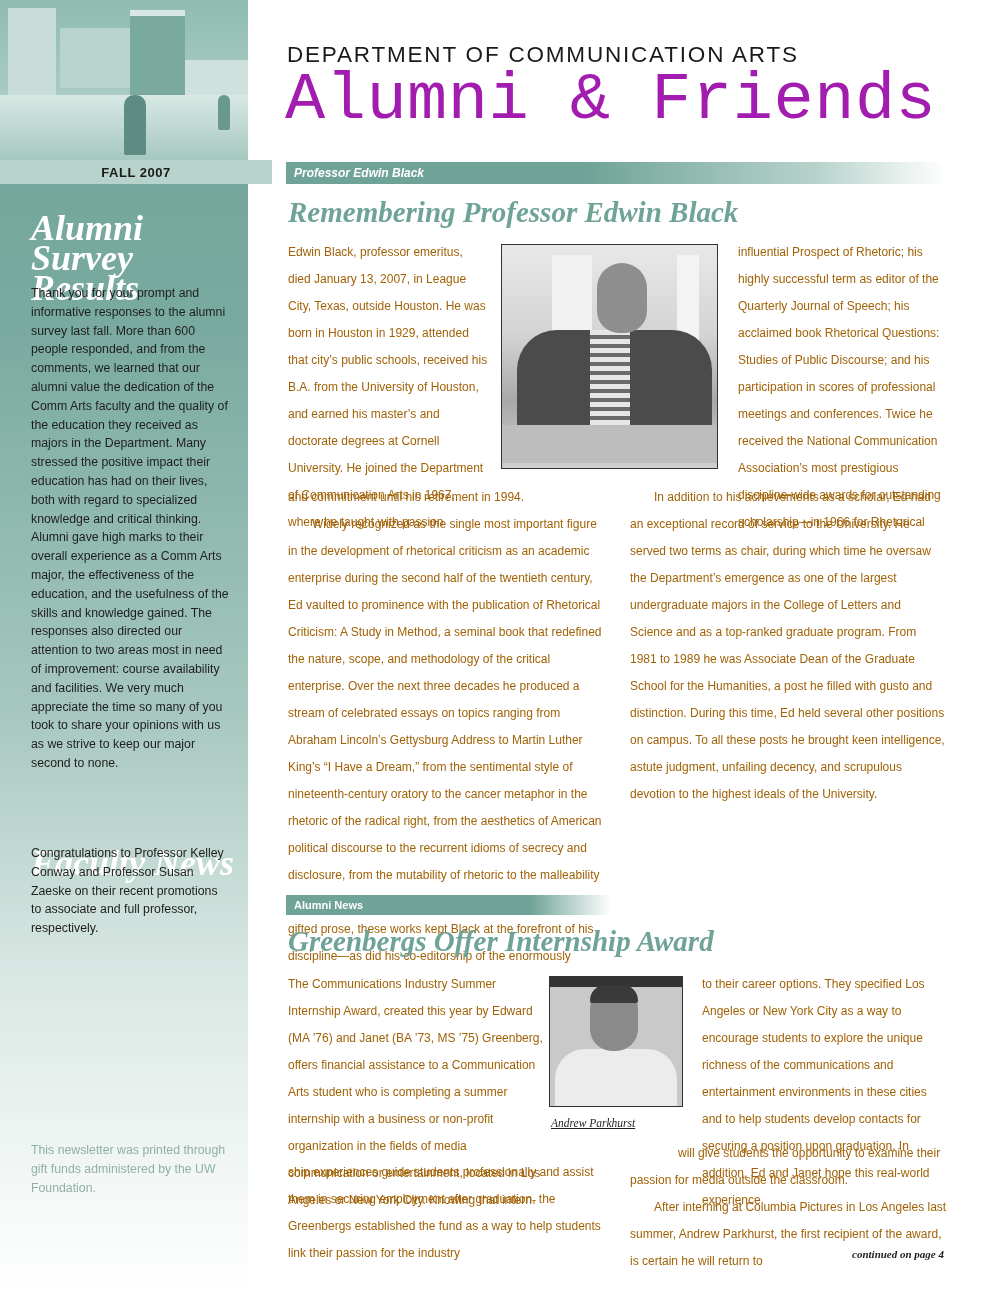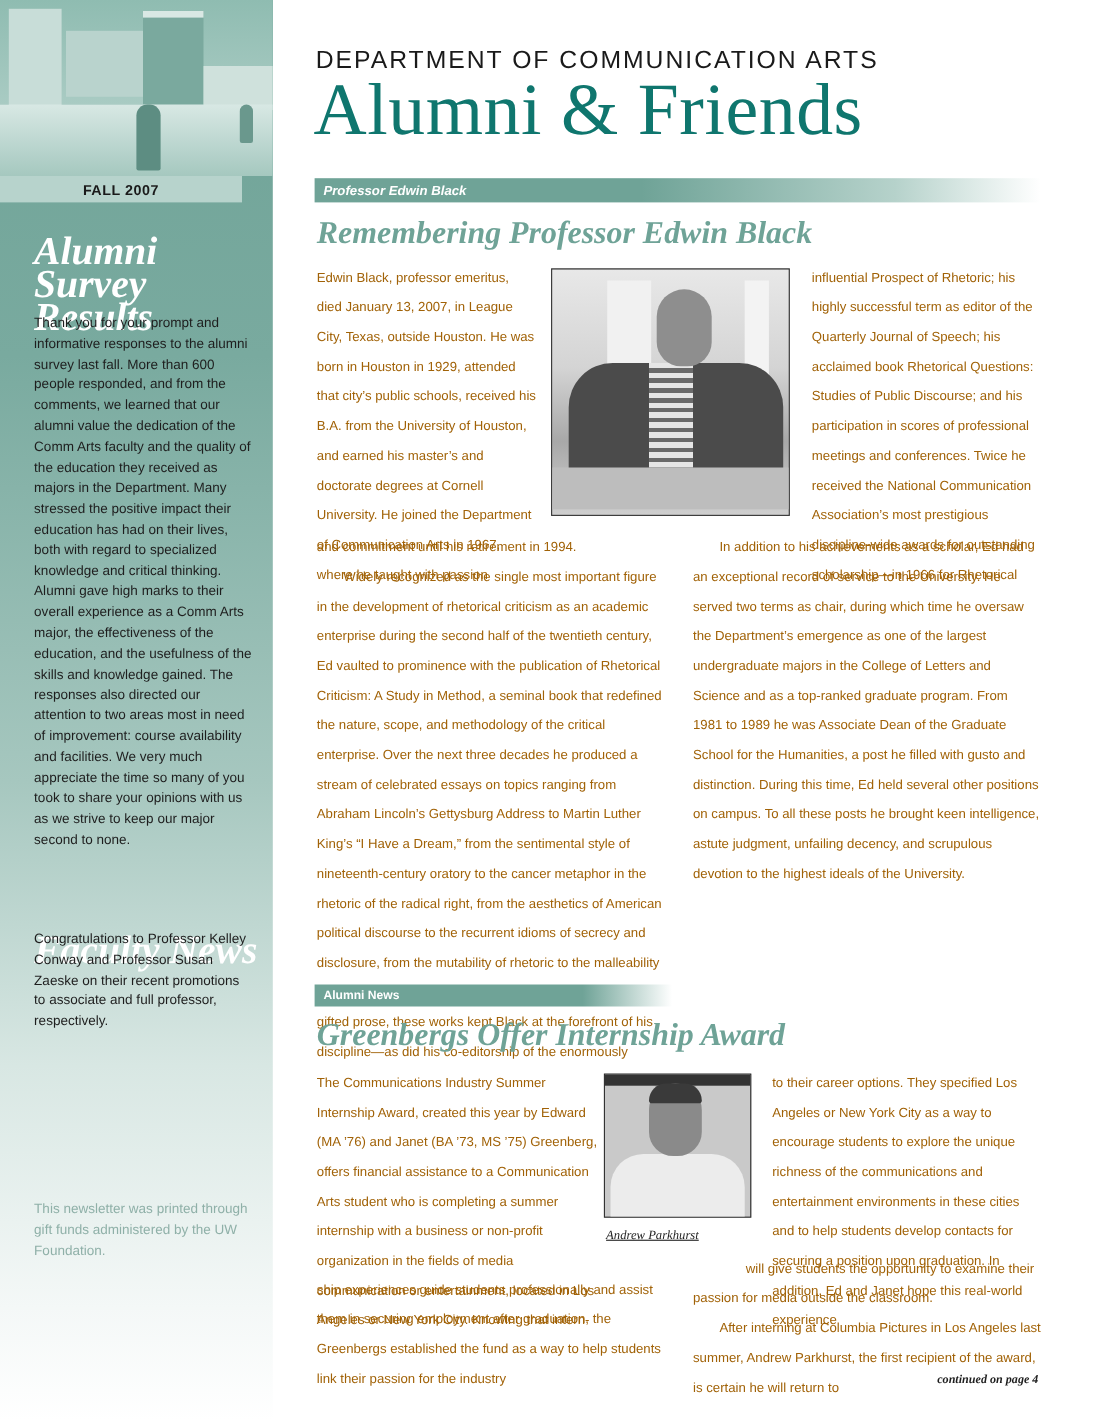"Alumni & Friends" .brand { color: #0f766e -> #a21caf; font-family: Liberation Serif, serif -> Liberation Mono, monospace }
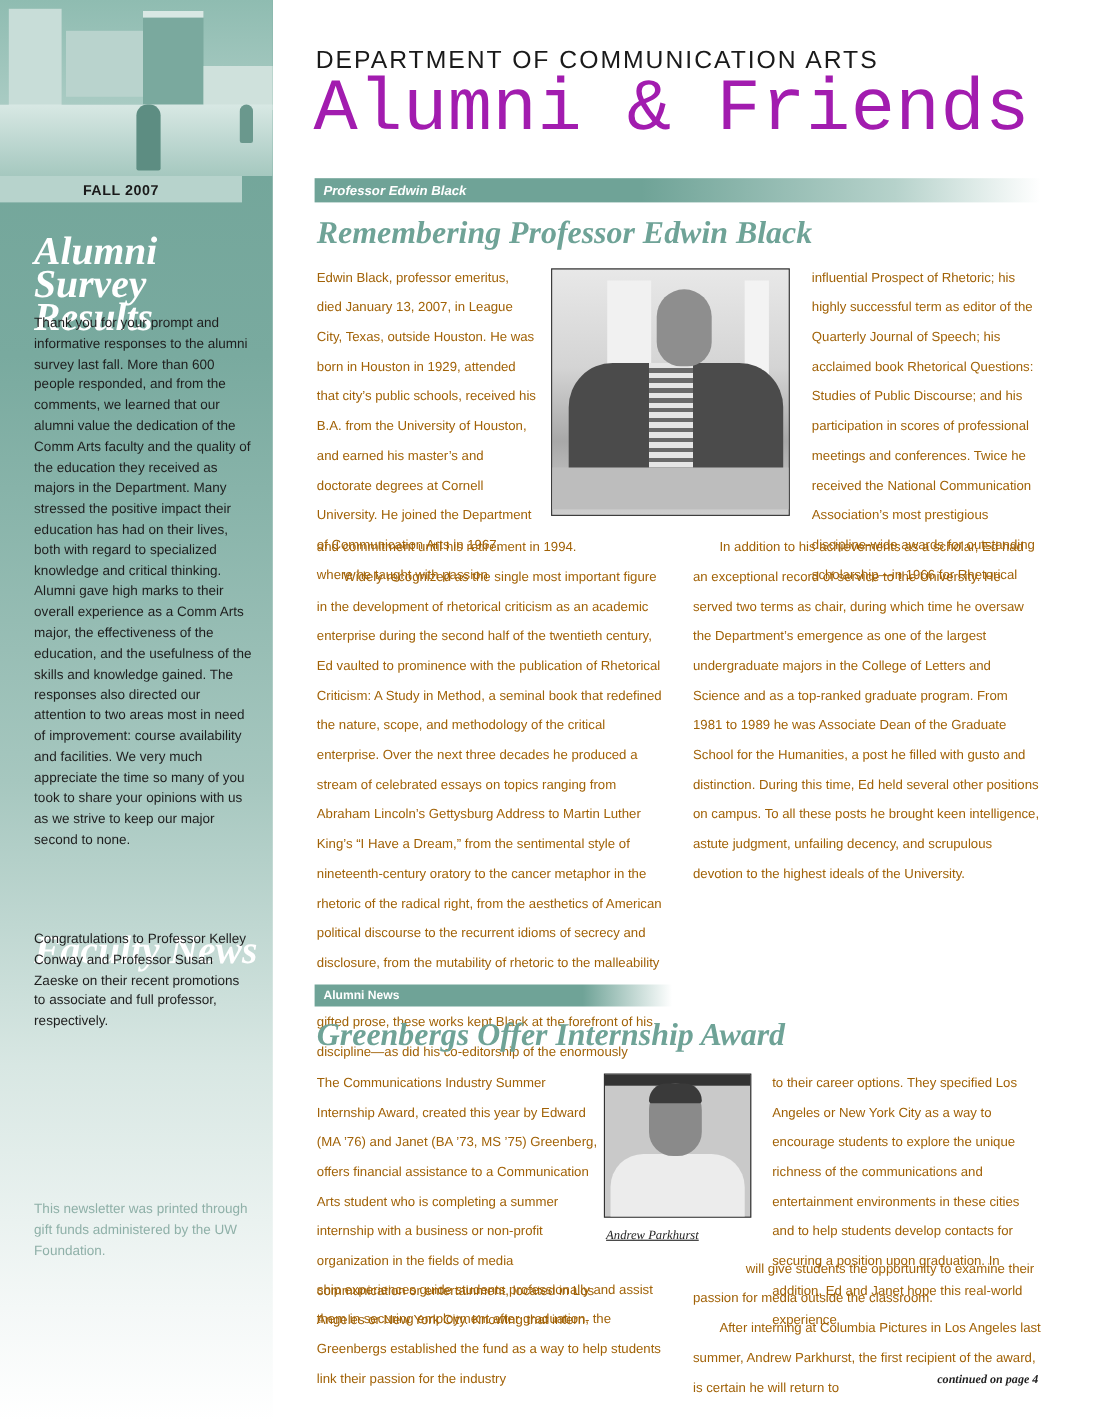"FALL 2007" .season-bar { width: 220px -> 272px }
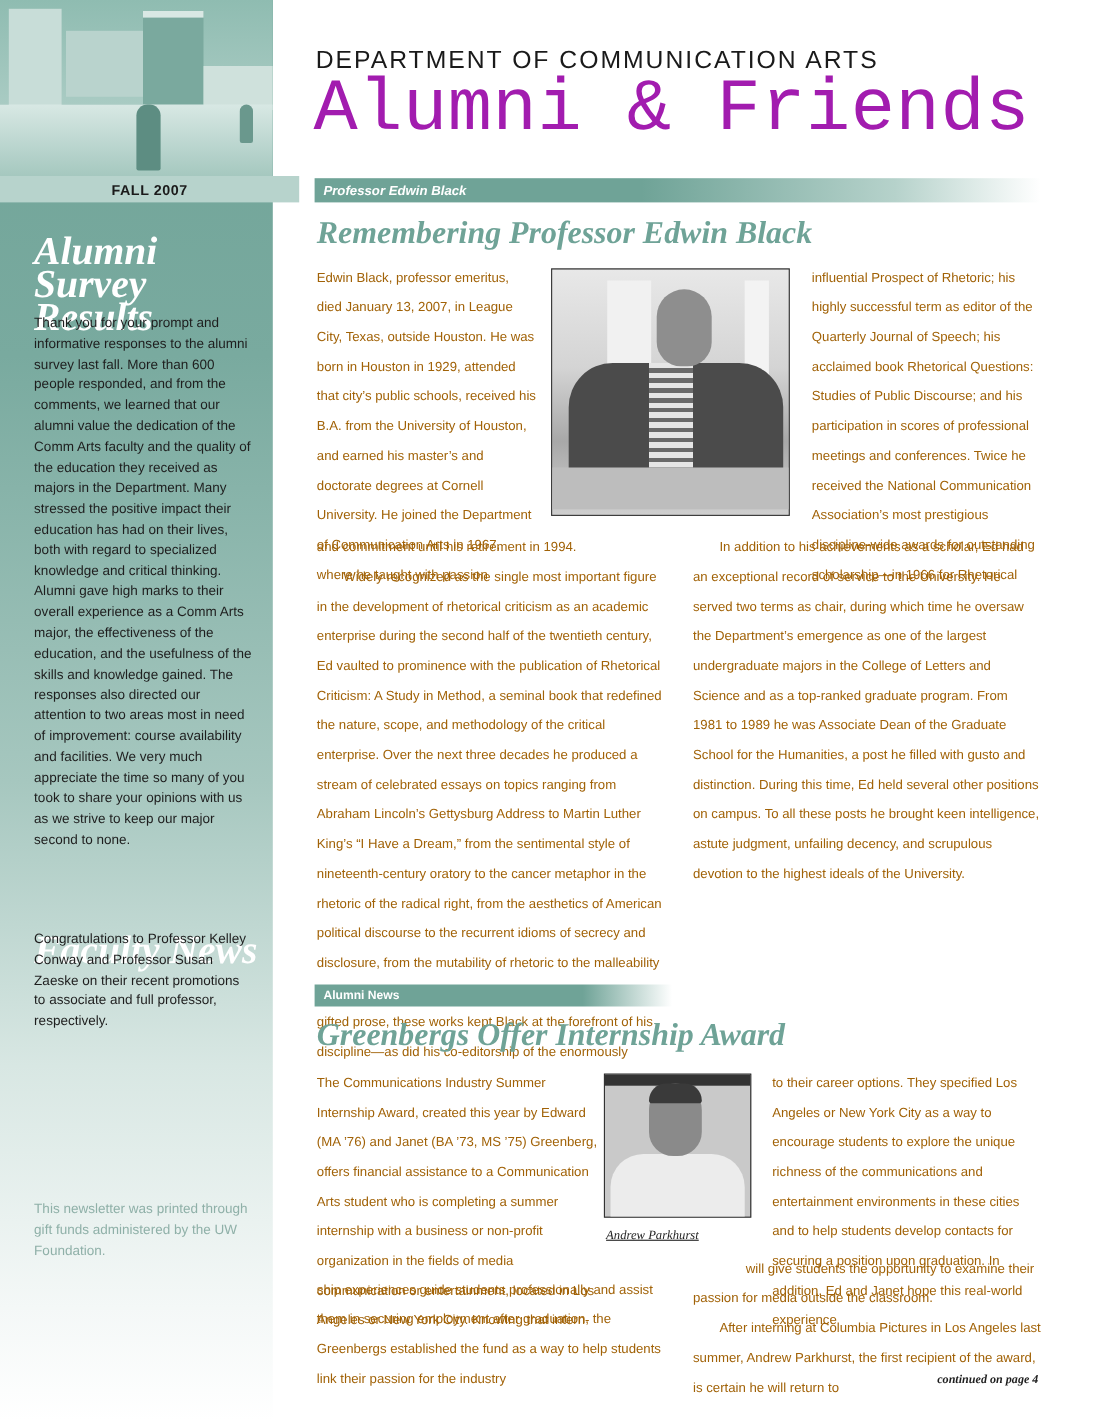"This newsletter was printed through" .side-foot { top: 1090px -> 1141px }
